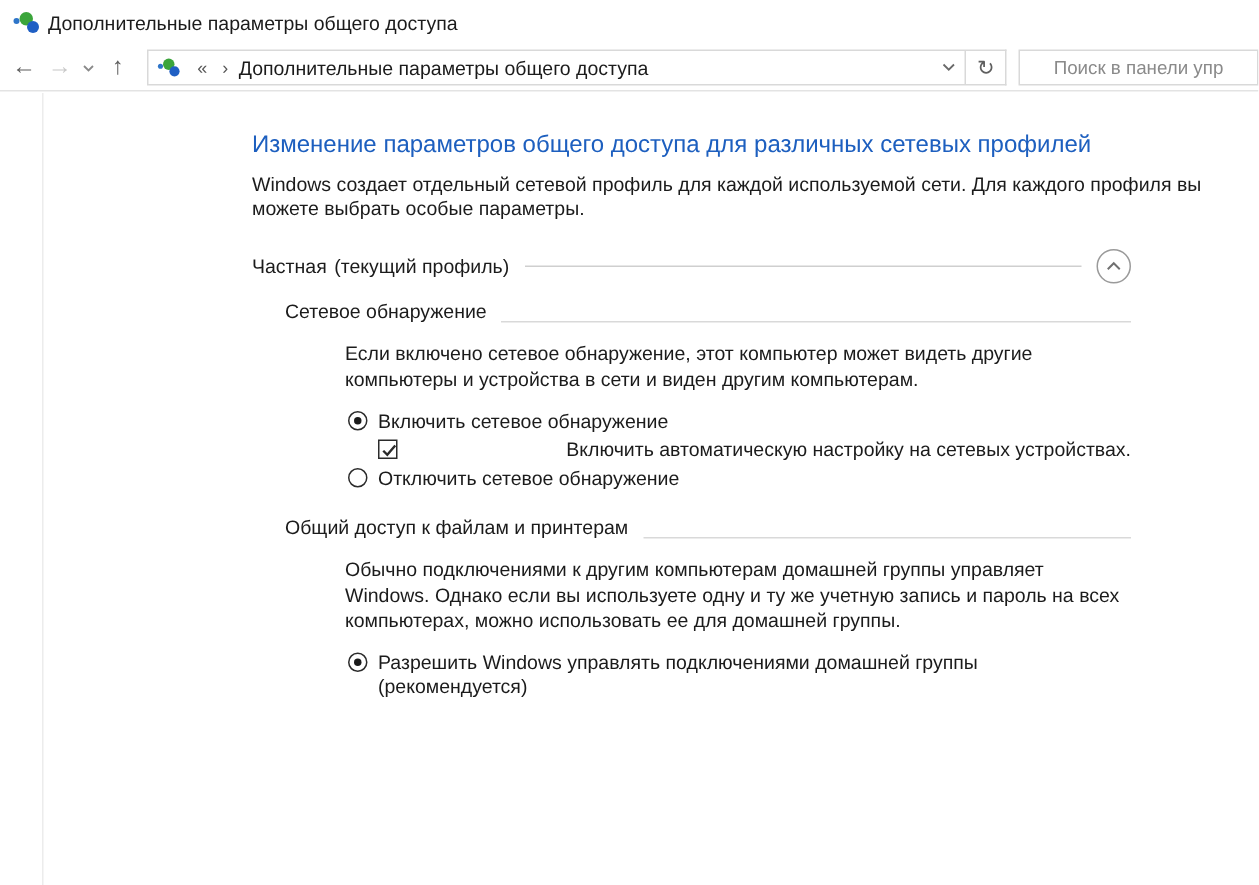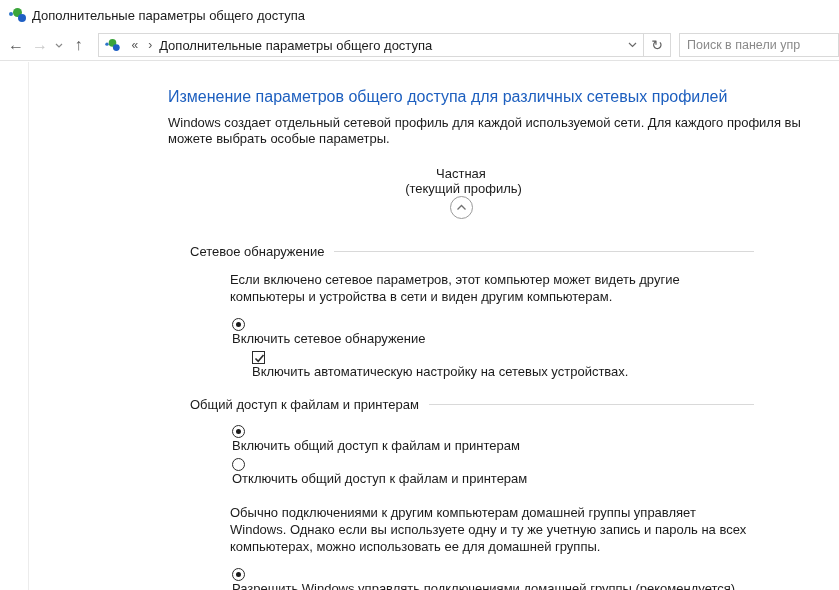"Поиск в панели упр" .searchbox { text-align: none -> center }
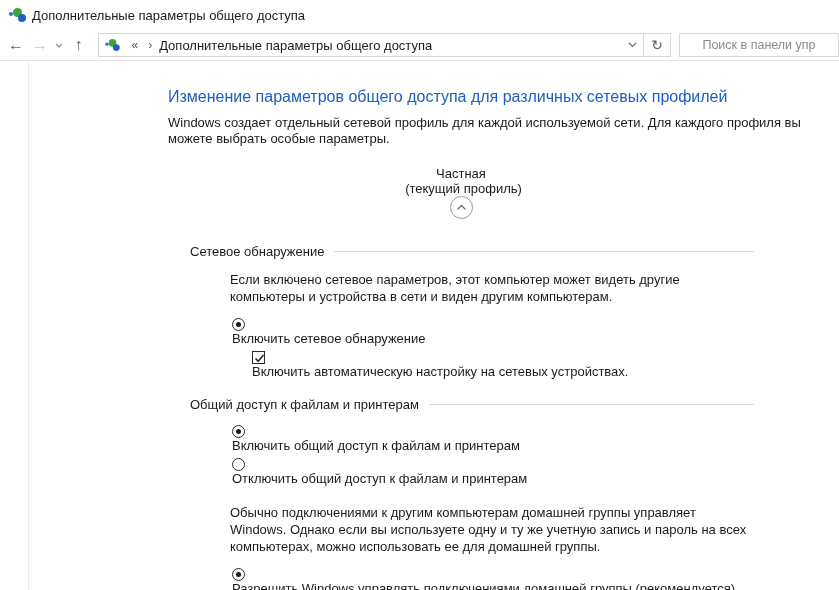"Частная" .profile-row { flex-direction: column -> none; margin-bottom: 25px -> 11px }
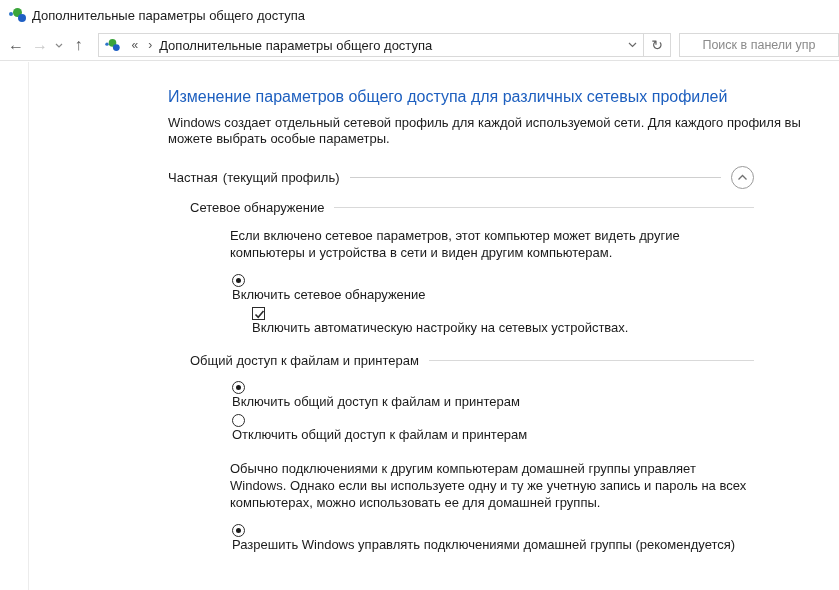"Сетевое обнаружение" .section-head { align-items: center -> flex-end }
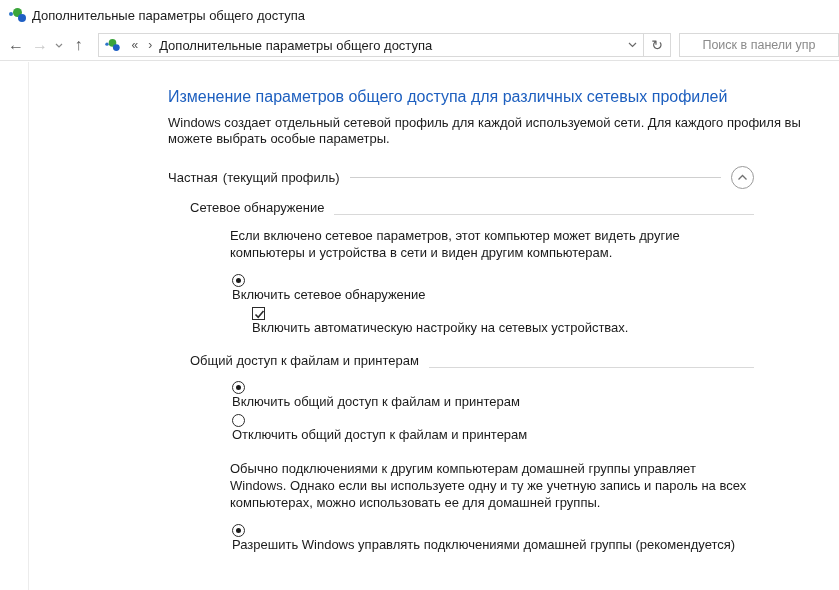"Если включено сетевое параметров, этот" p.section-desc { text: параметров -> обнаружение }
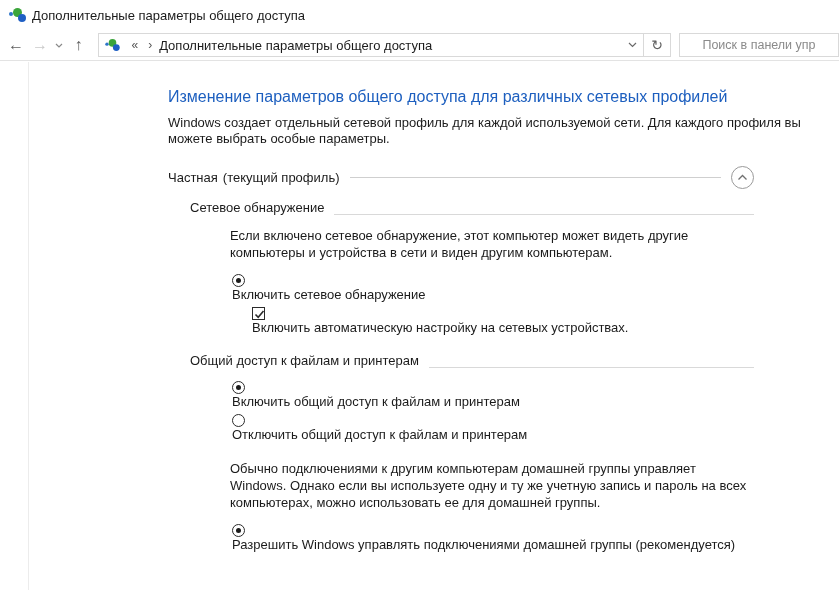"Включить сетевое обнаружение" .option { flex-direction: column -> none }
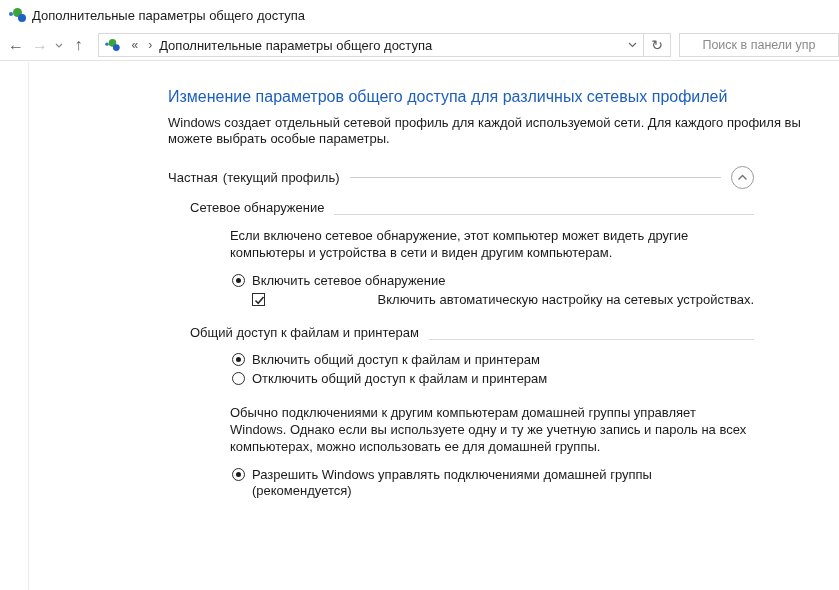"Отключить сетевое обнаружение" div.option { html: none -> <div> <span></span> <span>Отключить сетевое обнаружение</span> </div> }
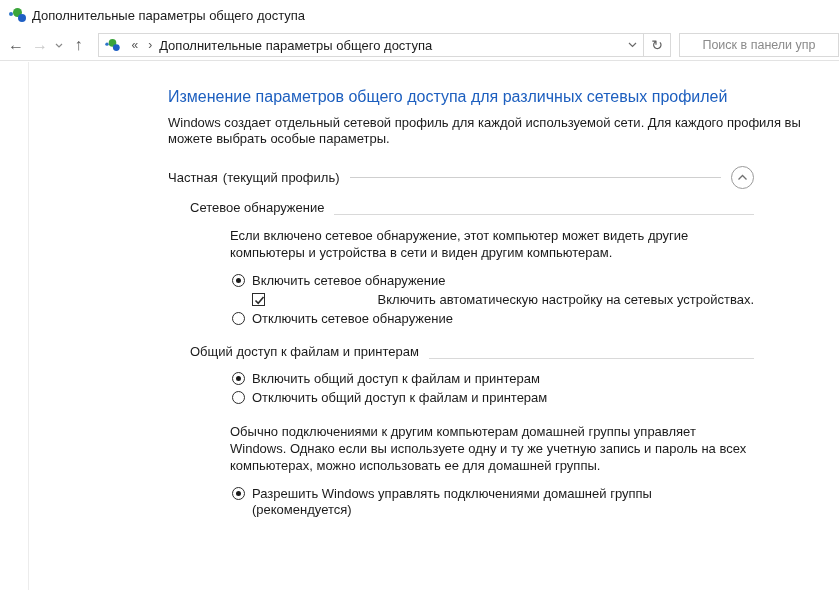"Включить общий доступ к файлам" div.options { html: <div> <div> <span></span> <span>Включить общий доступ к файлам и принтерам</span> </div> <div> <span></span> <span>Отключить общий доступ к файлам и принтерам</span> </div> </div> -> none }
